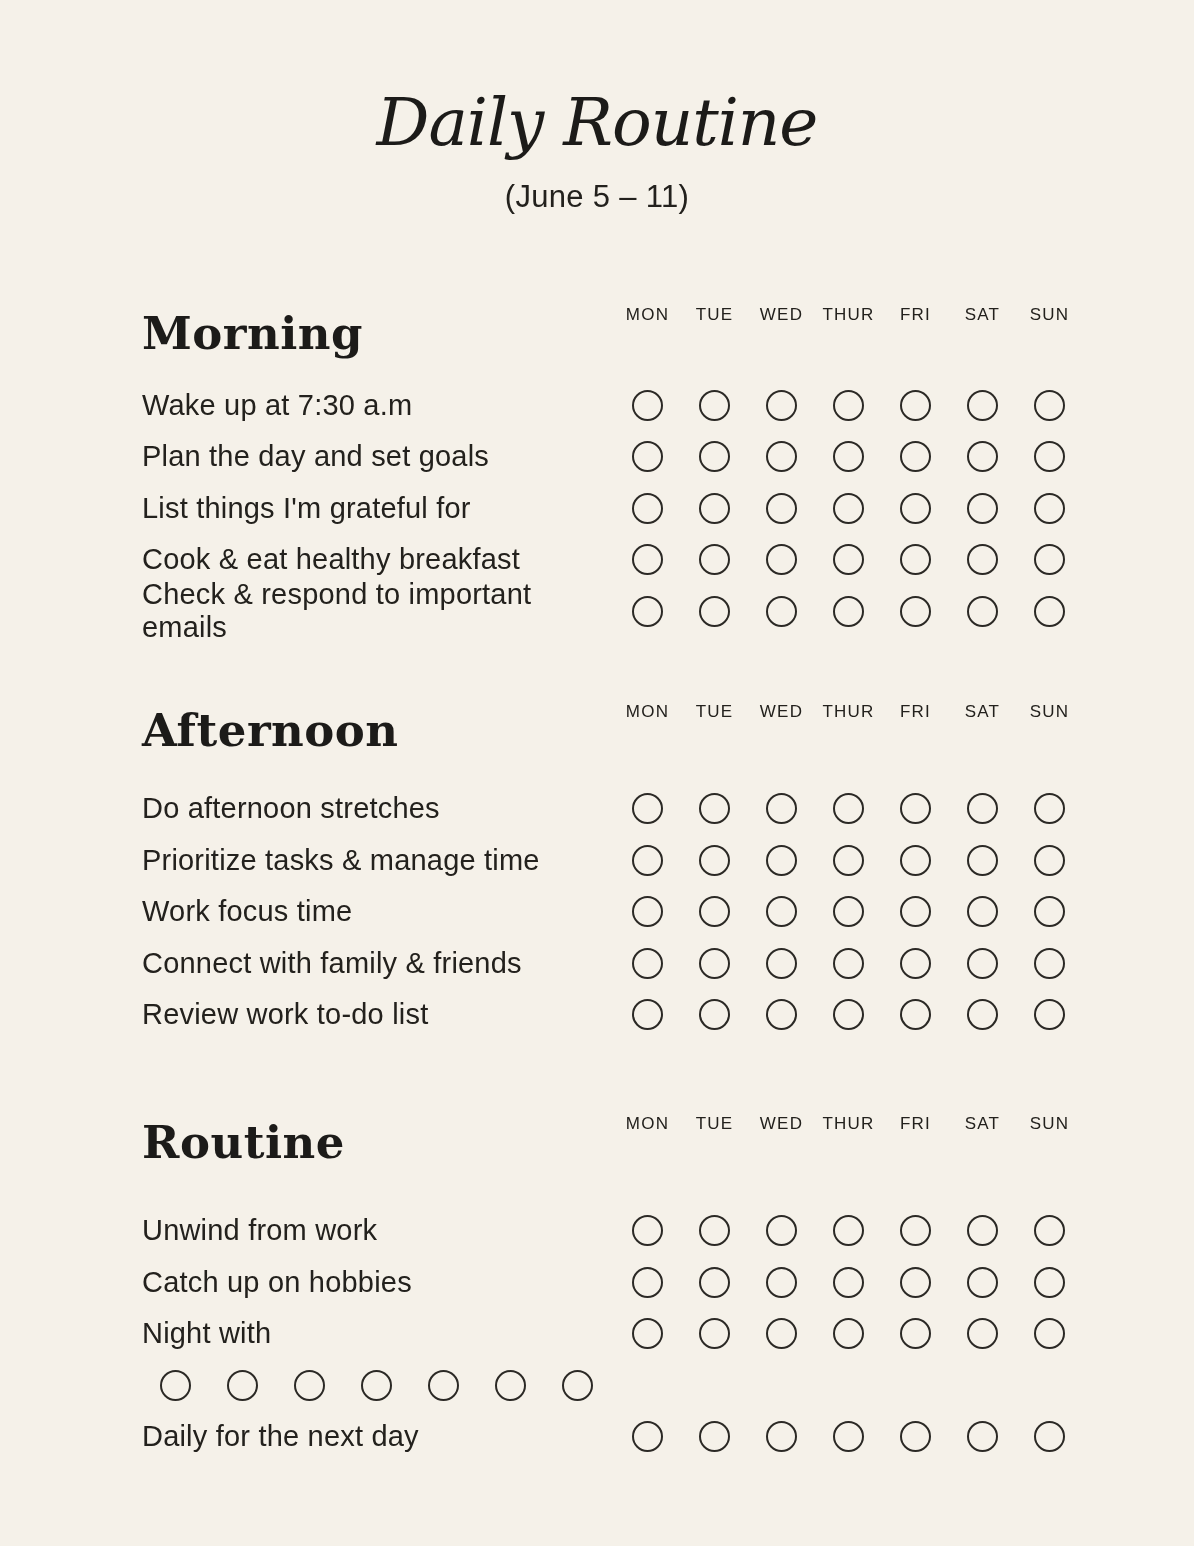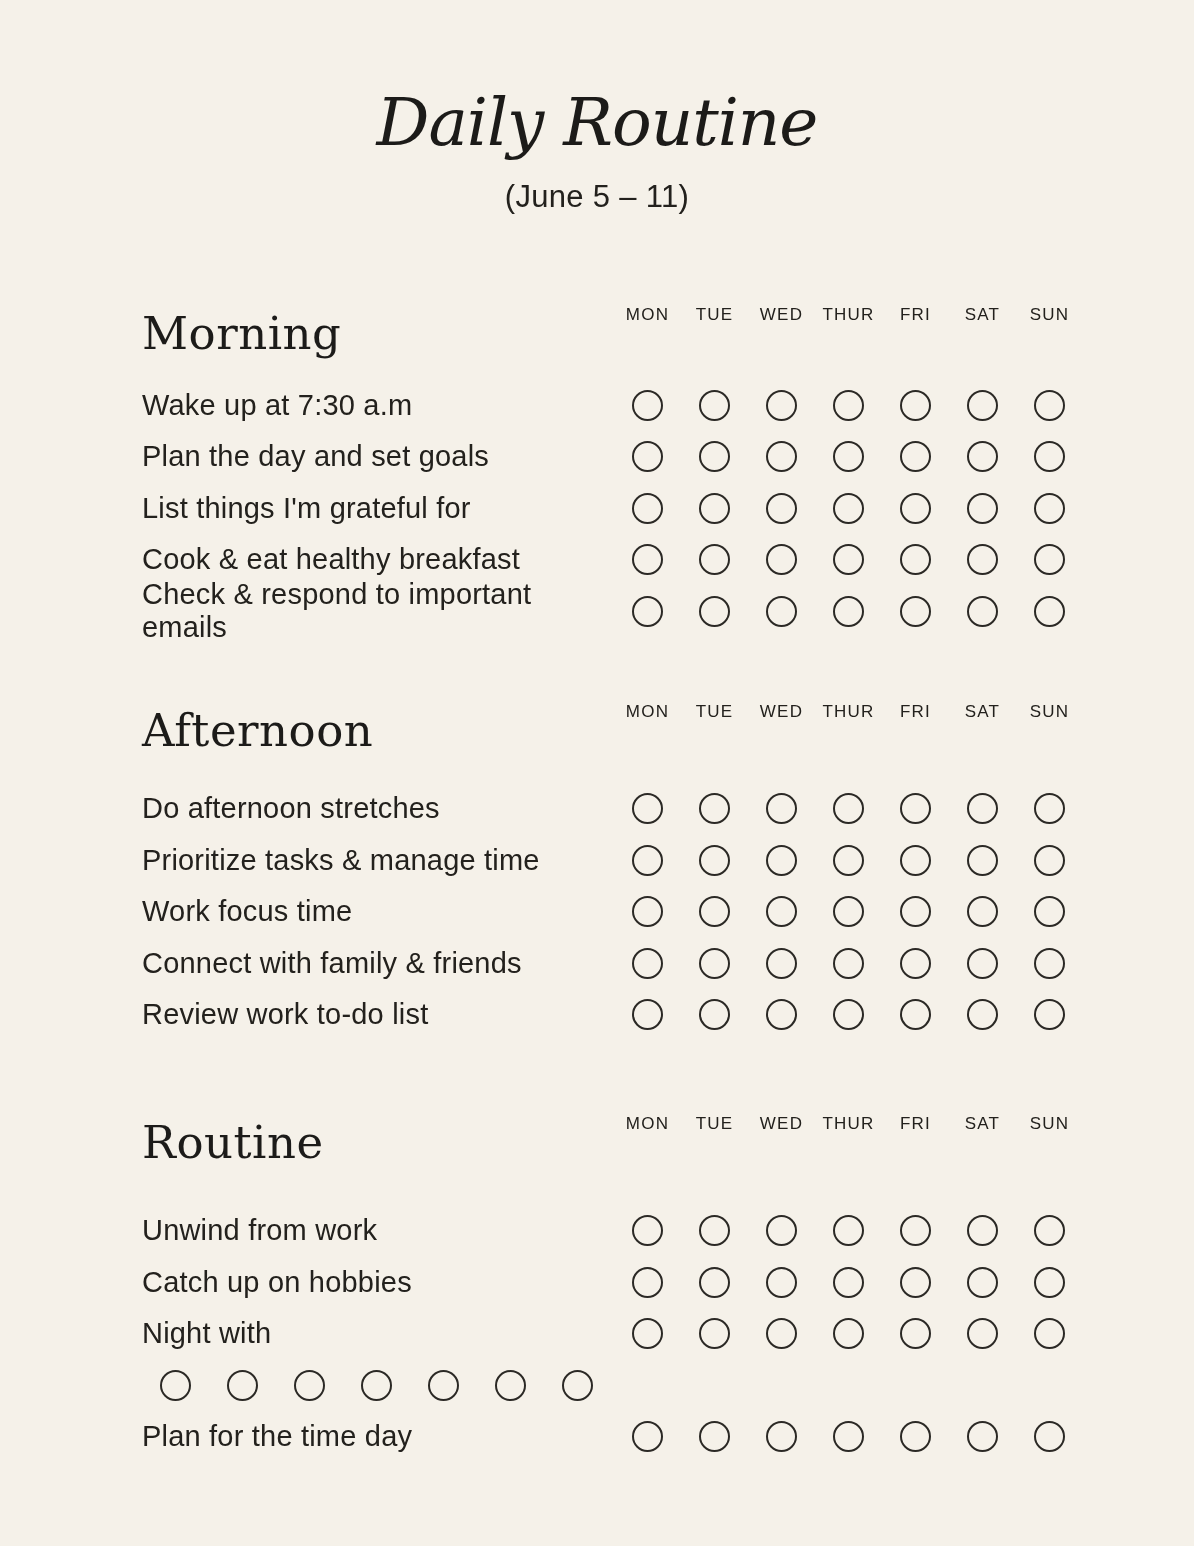"Morning" .section-title { font-weight: 400 -> 700 }
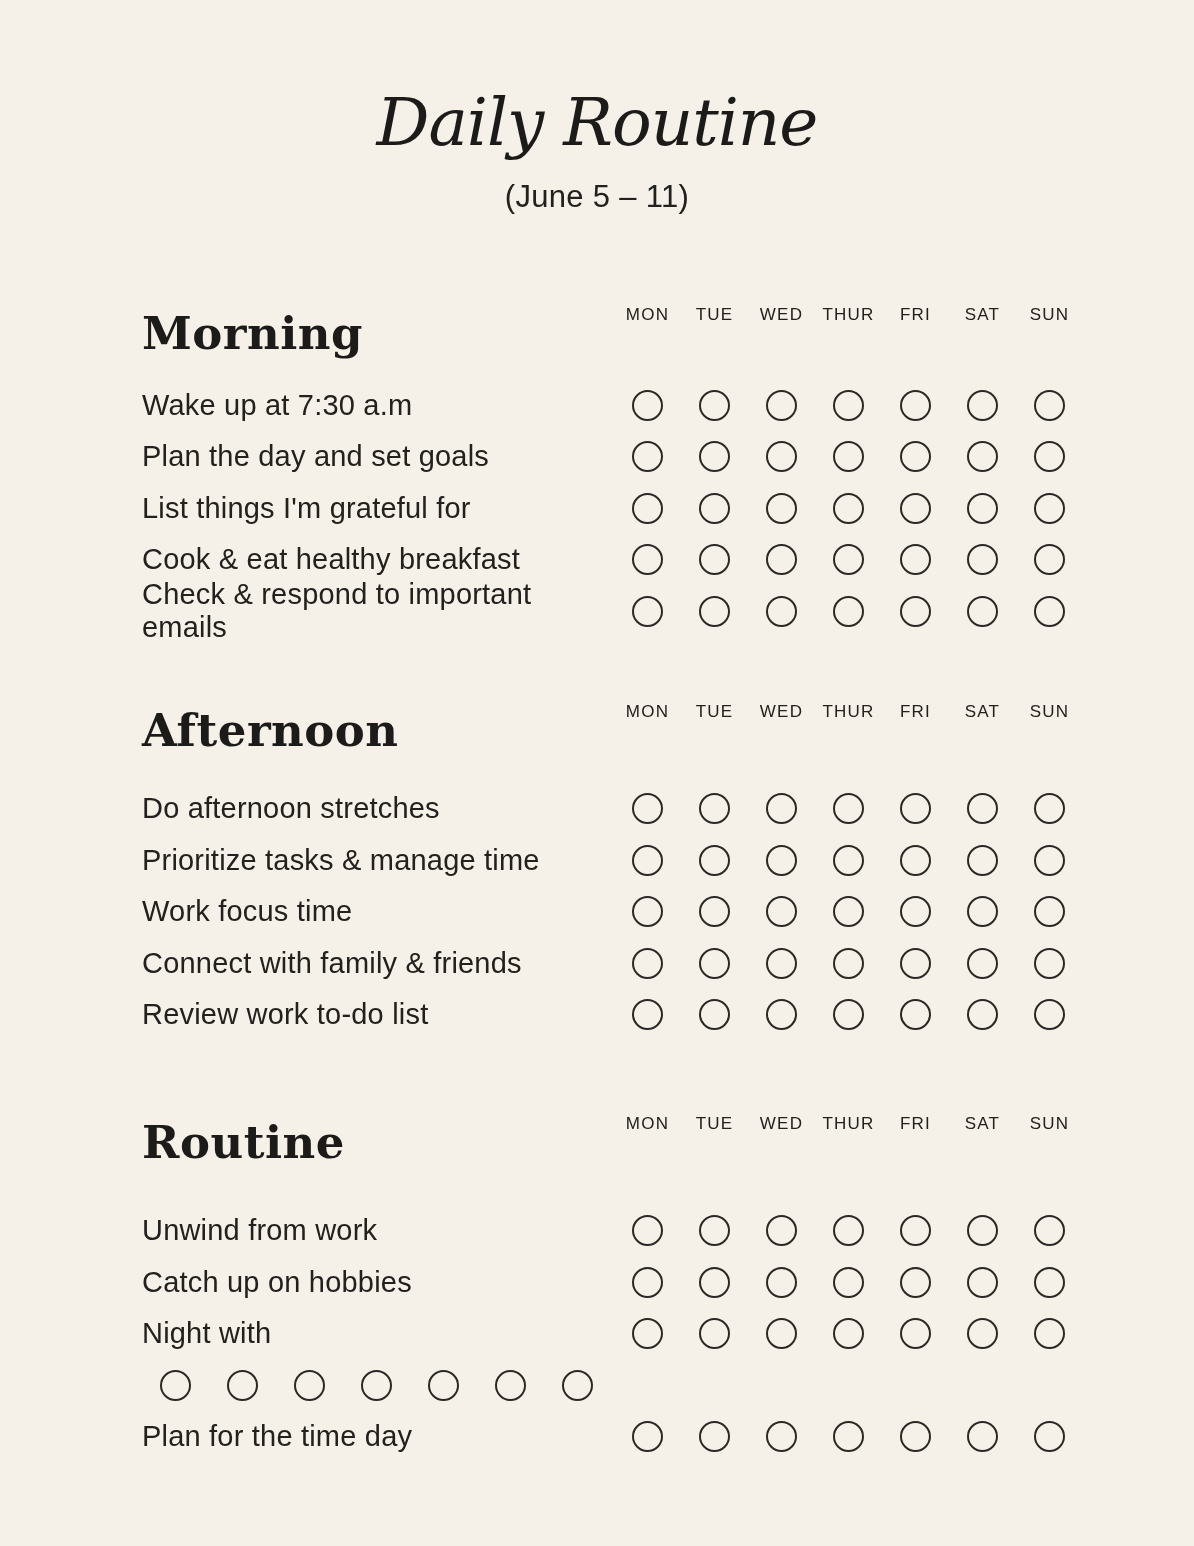"Plan for the time day" span.task-label { text: Plan for the time -> Daily for the next }
